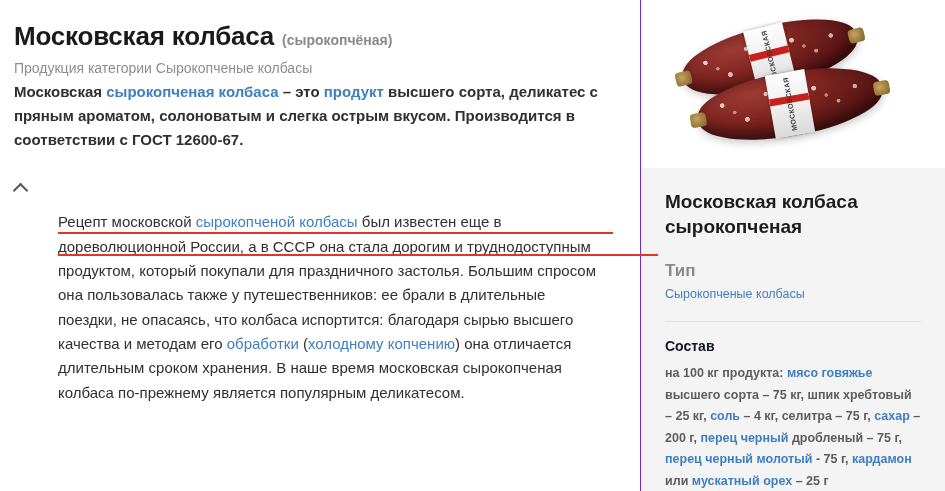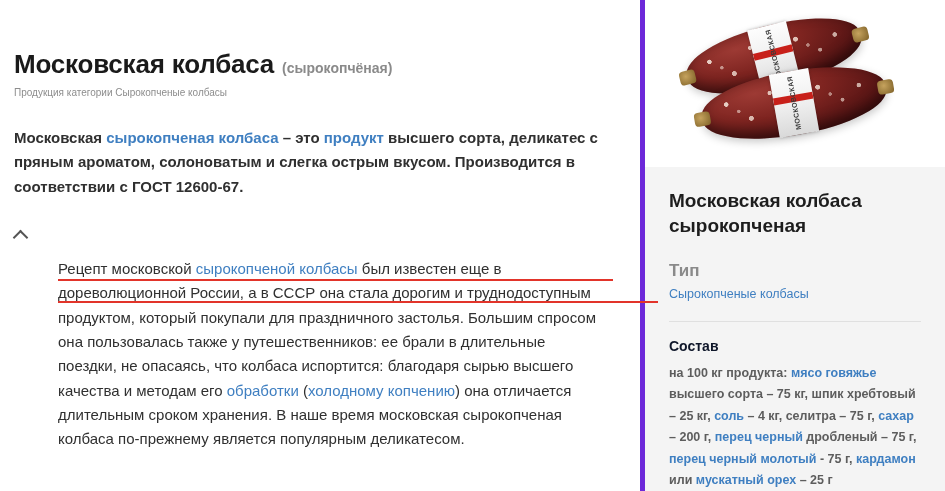"Московская колбаса" .page { align-items: center -> flex-start }
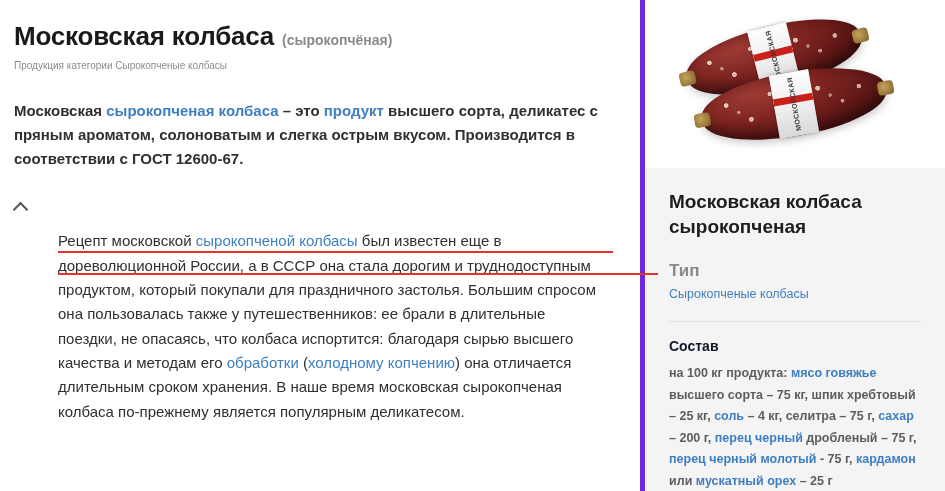"Продукция категории Сырокопченые колбасы" .category-line { font-size: 10px -> 14px; margin: 0 0 28px 0 -> 0 0 4px 0 }
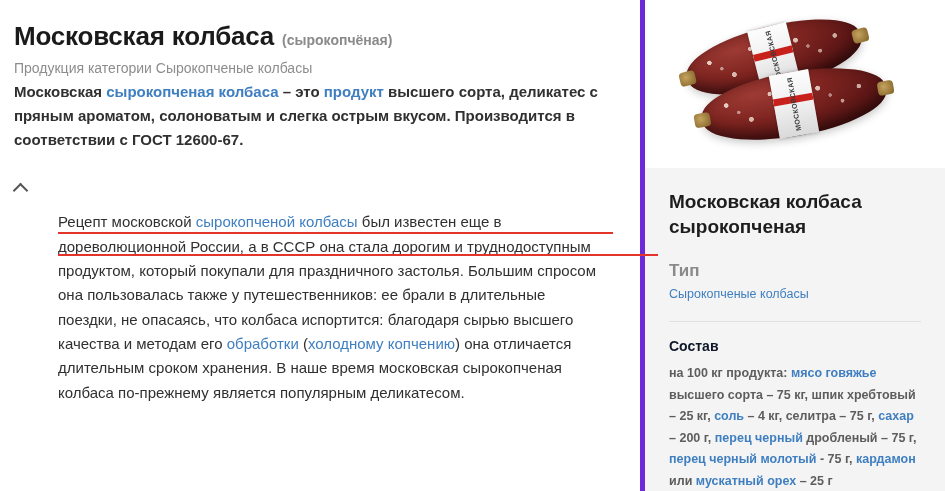"Московская колбаса сырокопченая" .card { border-left: 5px solid #6d28d9 -> 1px solid #6d28d9 }
